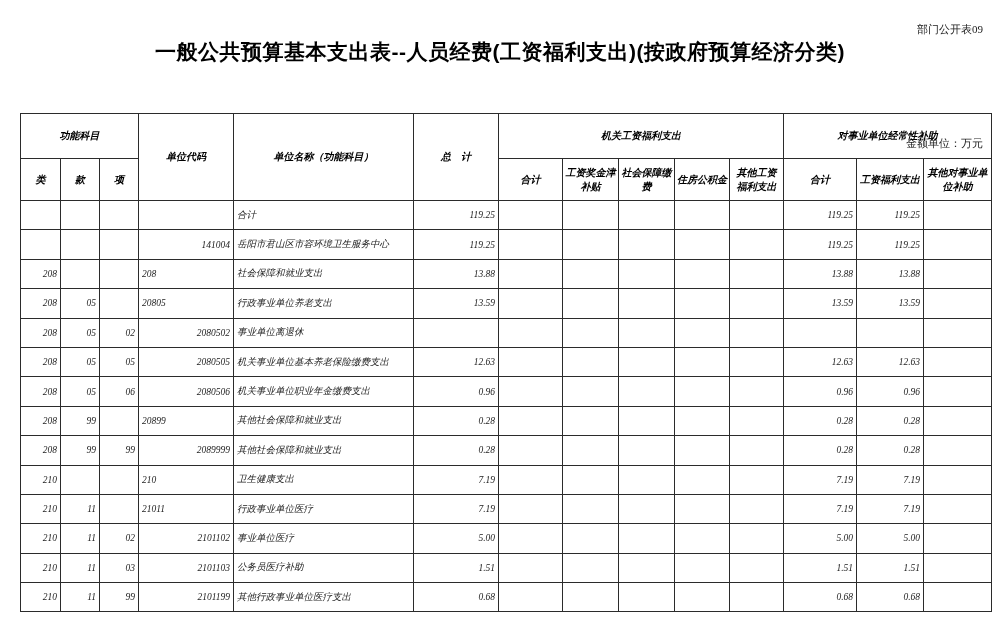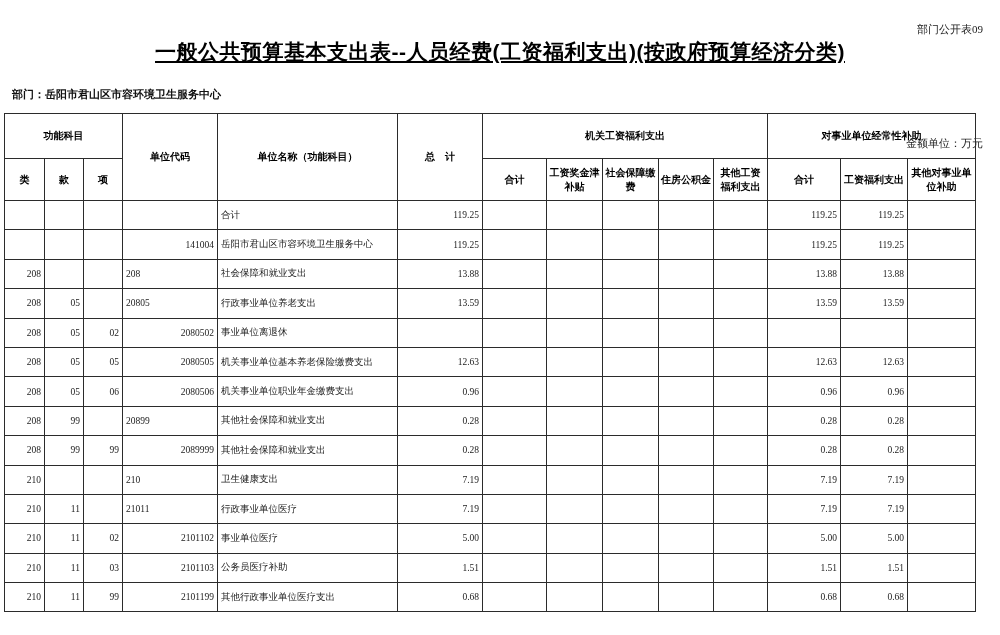"一般公共预算基本支出表--人员经费(工资福利支出)(按政府预算经济分类)" .page-title { text-decoration: underline -> none }
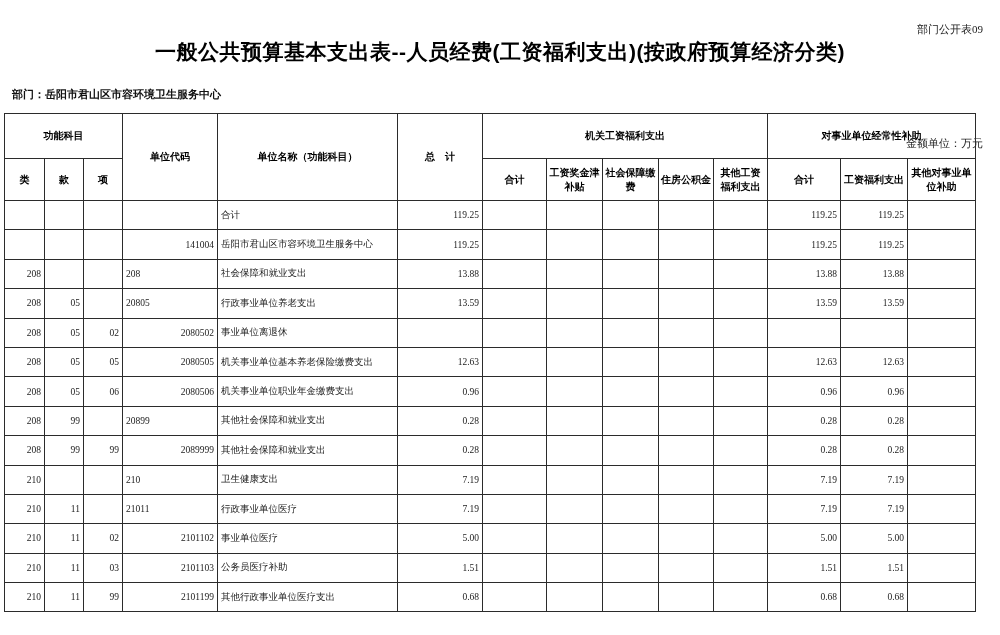"部门：岳阳市君山区市容环境卫生服务中心" span.meta-dept { html: <span>部门：岳阳市君山区市容环境卫生服务中心</span> -> none }
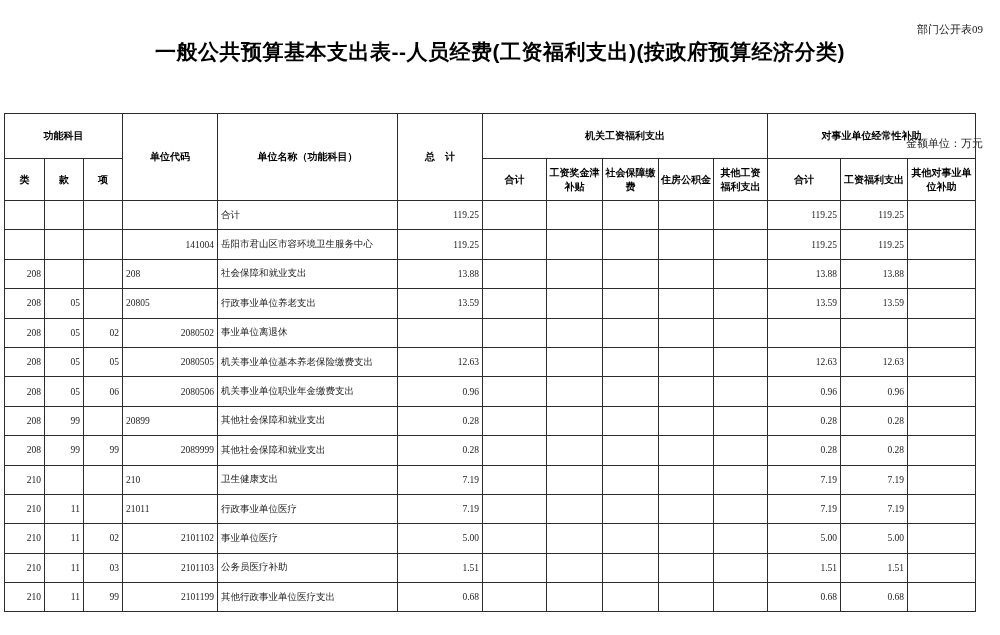"功能科目" table.budget { font-style: none -> italic; left: 4px -> 20px }
